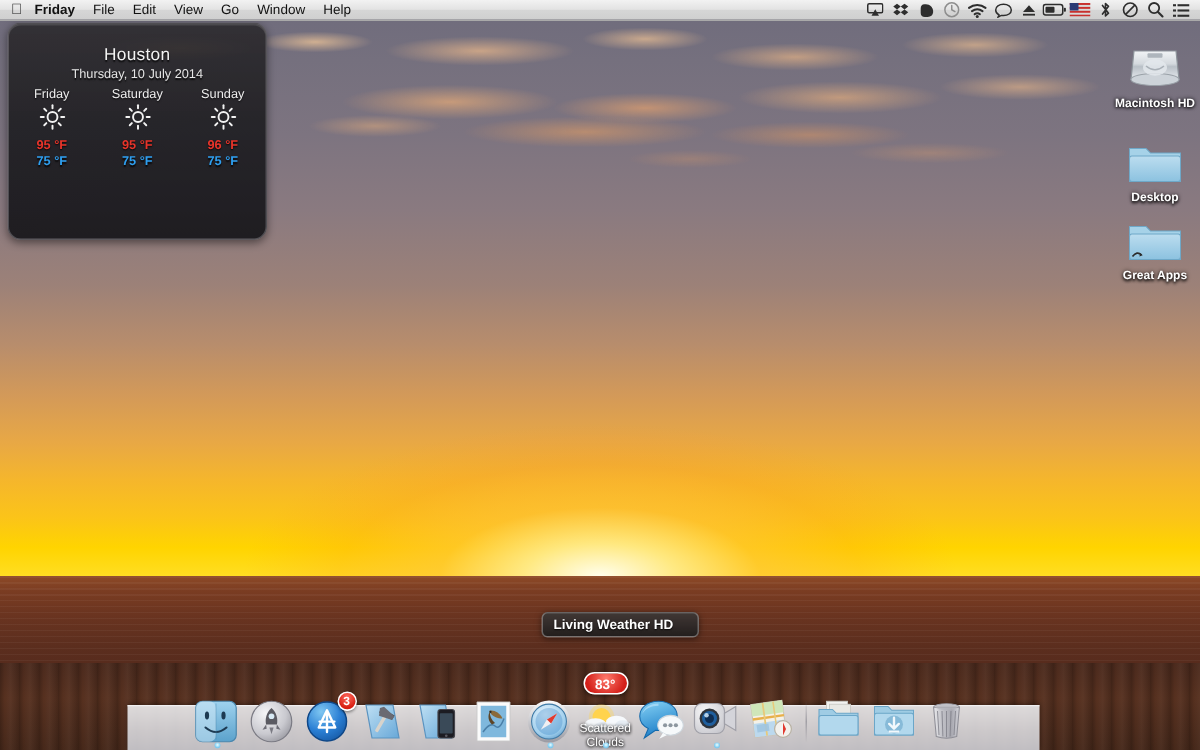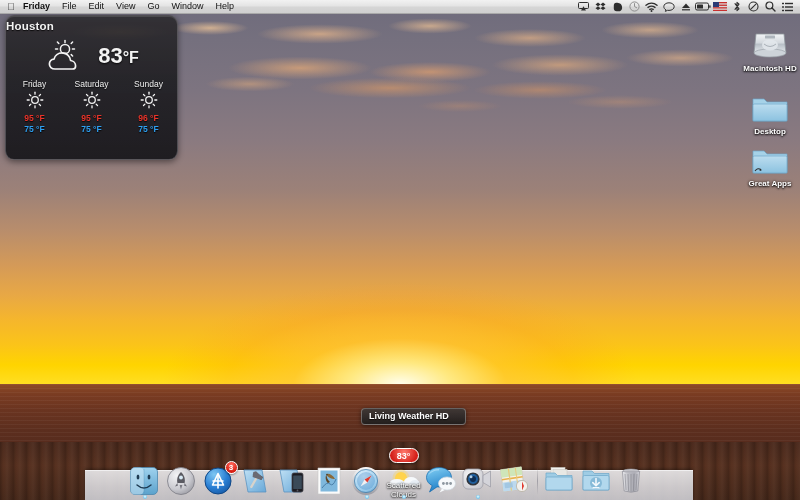"Houston" .ww-city { font-weight: bold -> normal; margin-top: none -> 11px; text-align: left -> center }
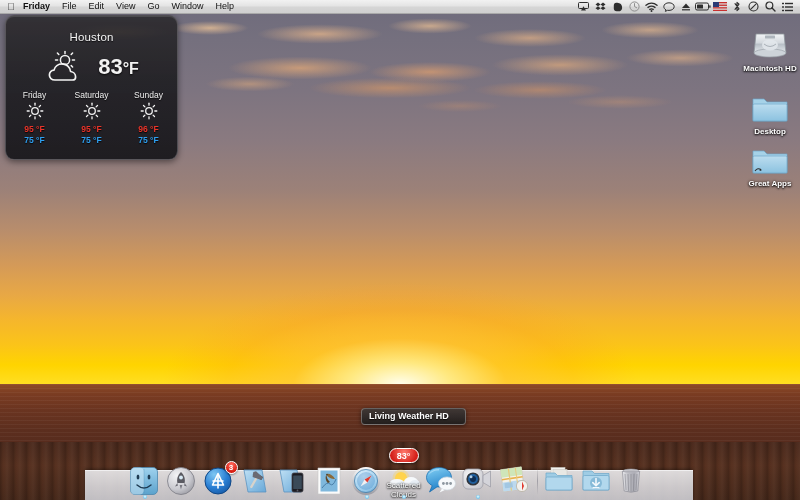"Thursday, 10 July 2014" div.ww-date { html: none -> <div>Thursday, 10 July 2014</div> }
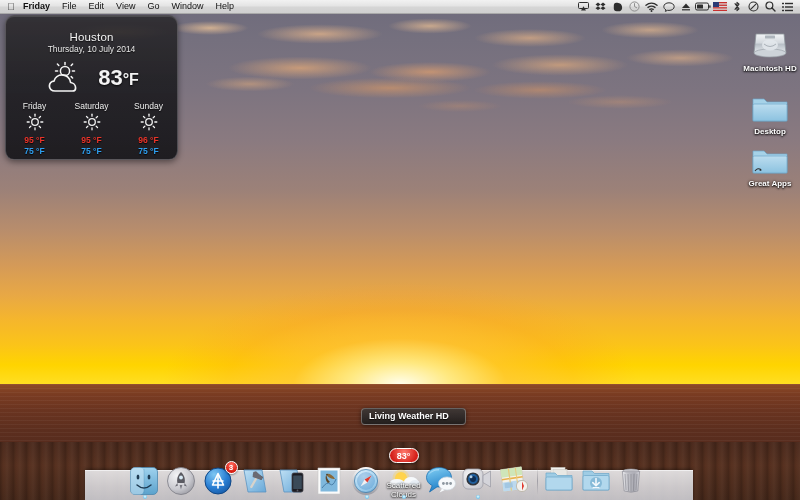"83°F" div.ww-current { html: <div> <div> <svg> <g> <circle></circle> <line></line> <line></line> <line></line> <line></line> <line></line> <line></line> </g> <path></path> </svg> </div> <div> <span>83</span><span>°F</span> </div> </div> -> none }
